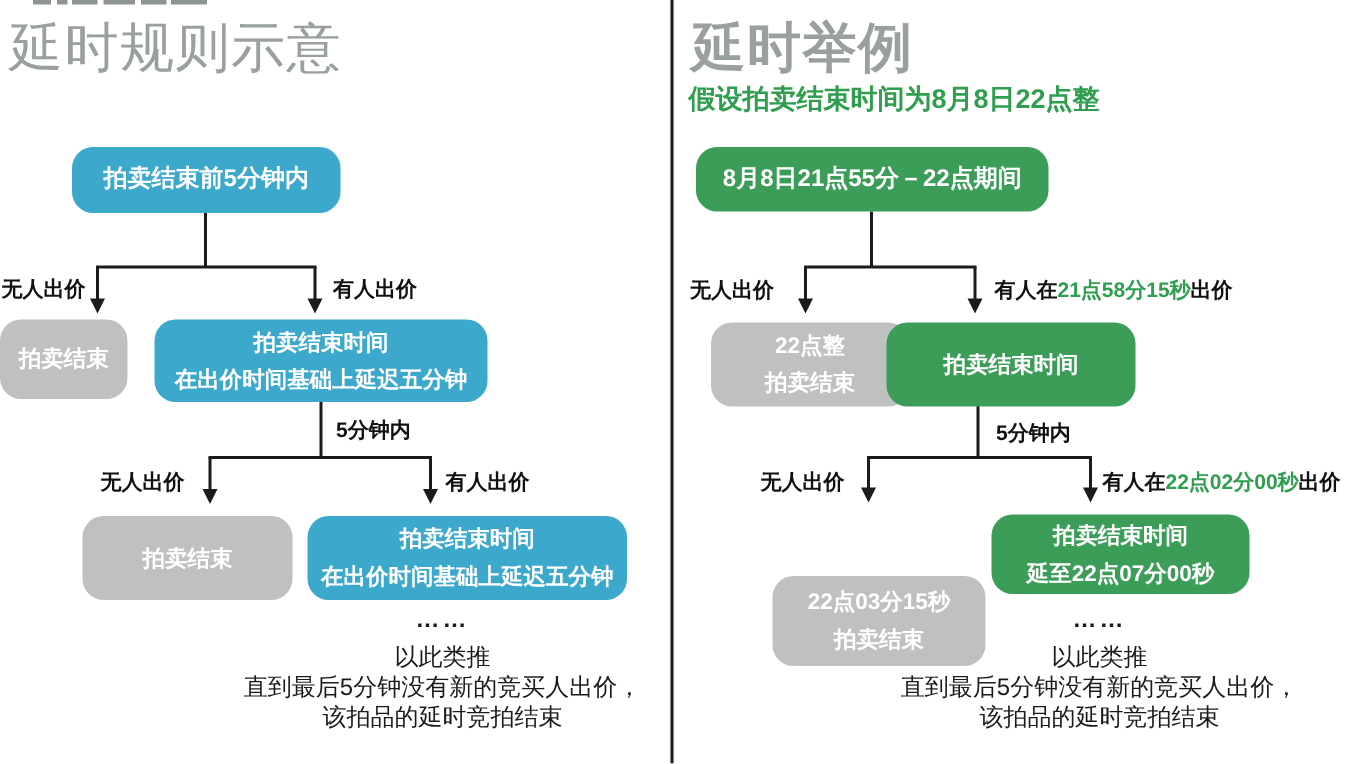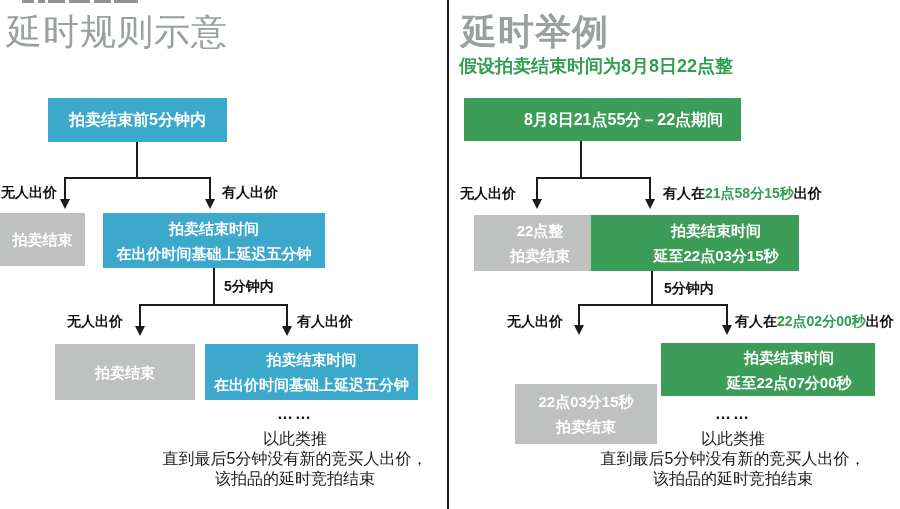"拍卖结束前5分钟内" .box { border-radius: none -> 14px }
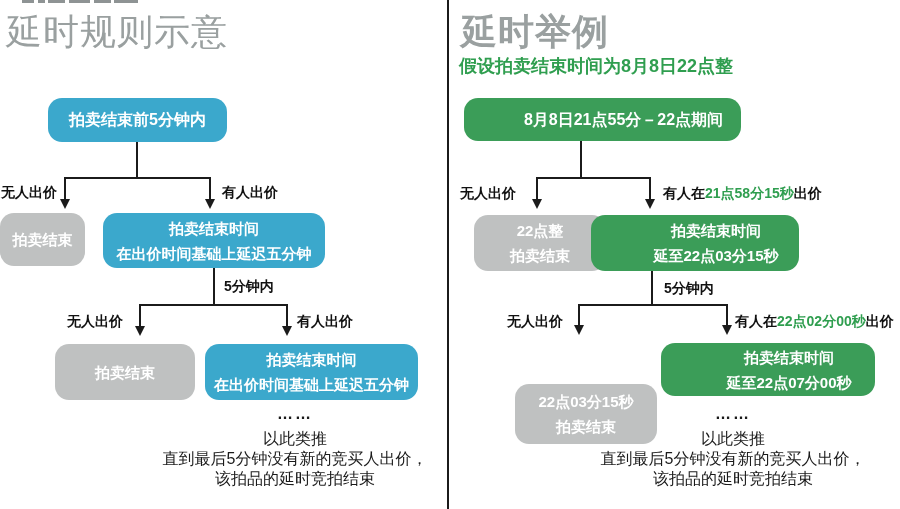"8月8日21点55分－22点期间" .box.green { padding-left: 42px -> none }
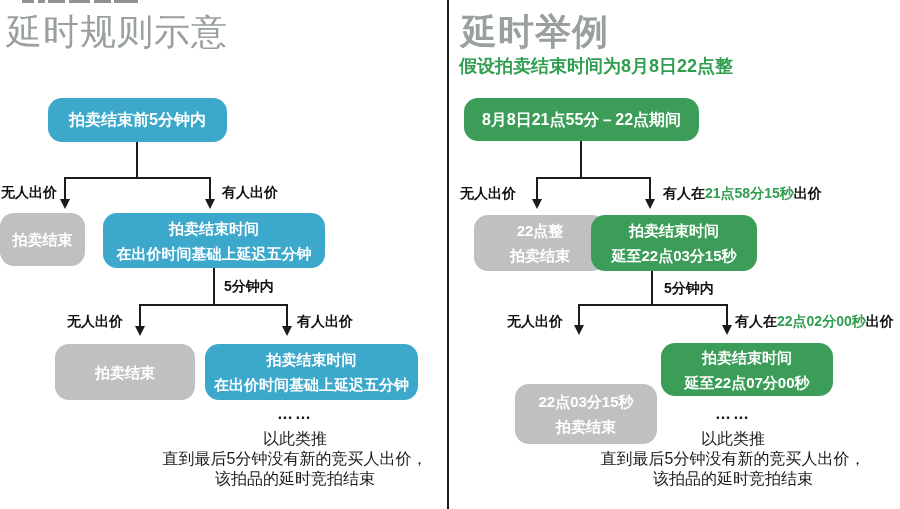"延至22点03分15秒" span { html: <span>延至22点03分15秒</span> -> none }
